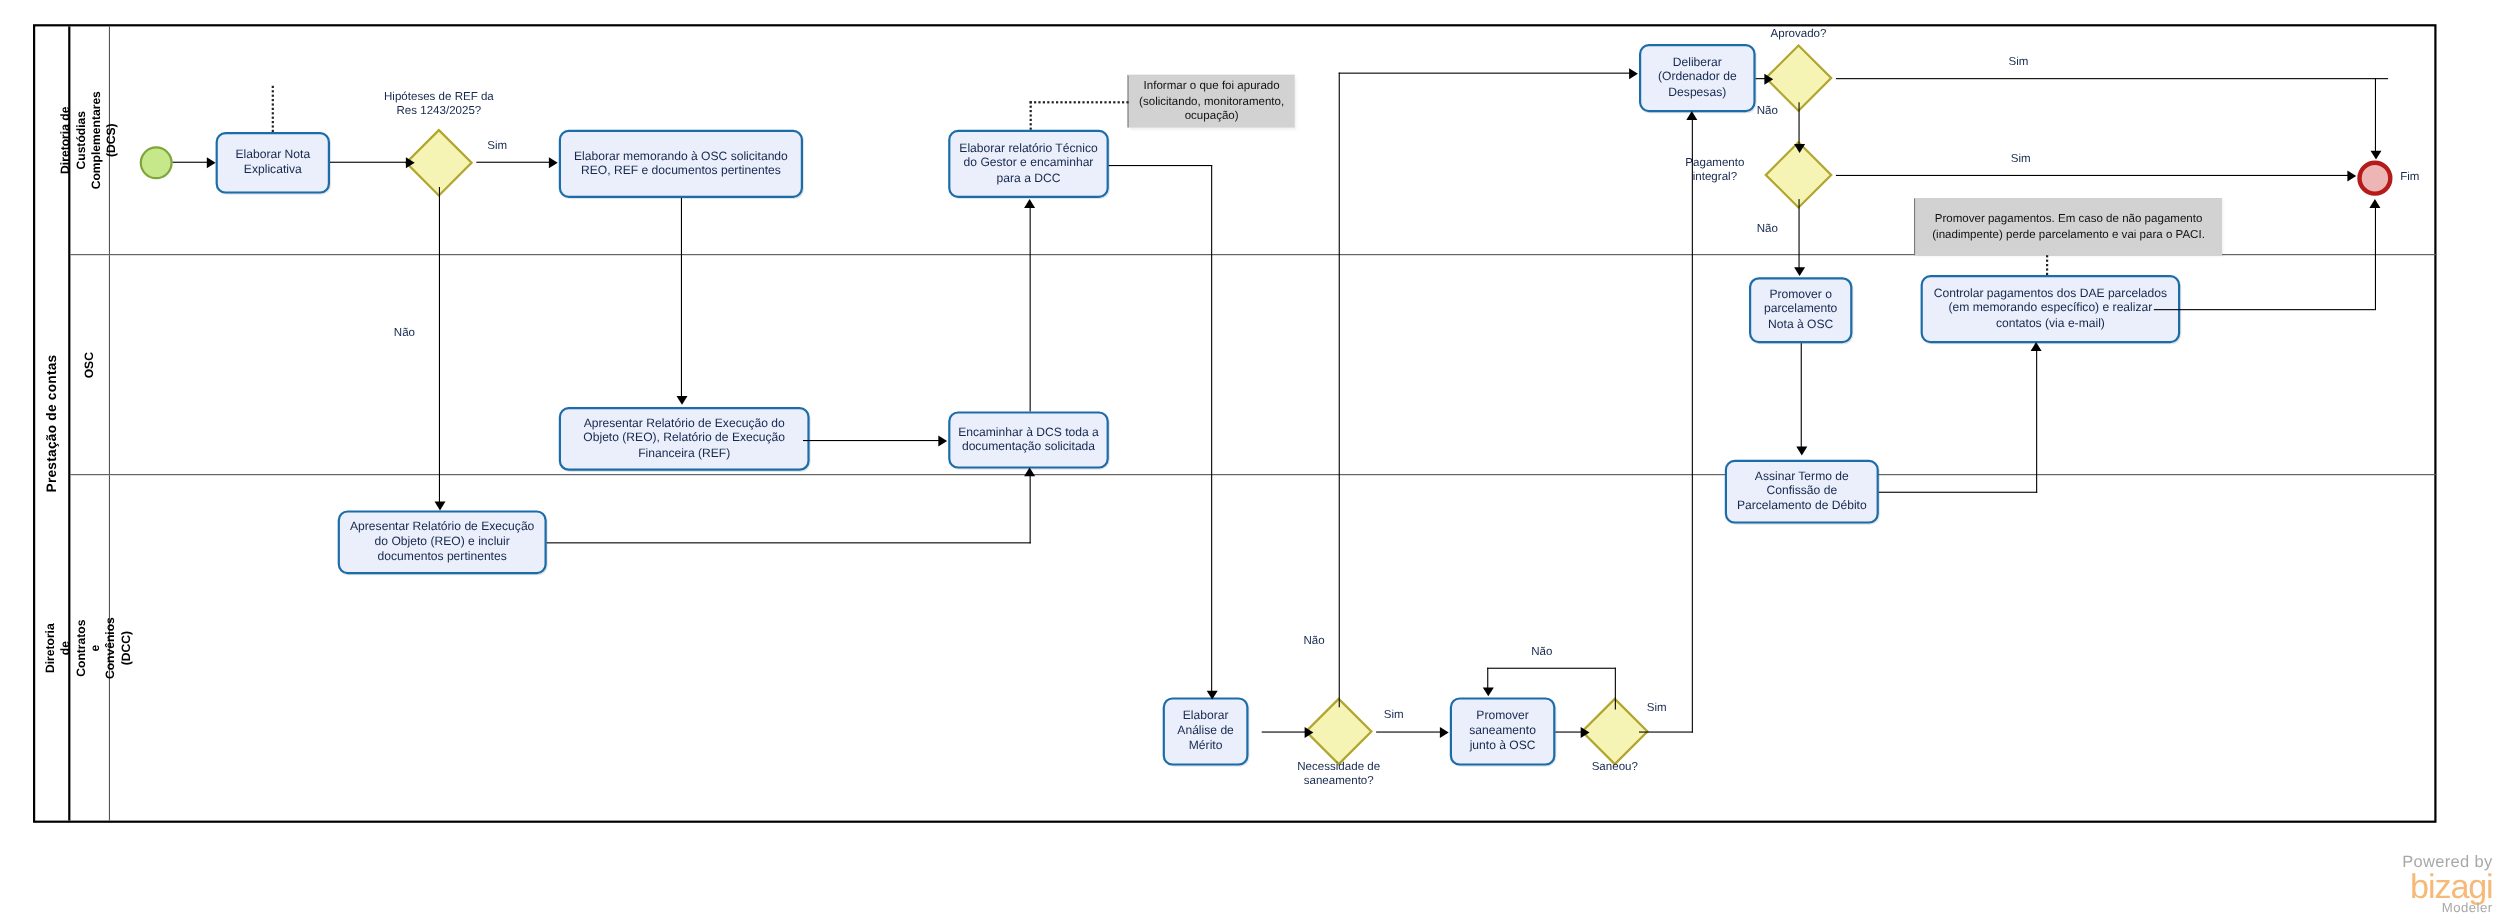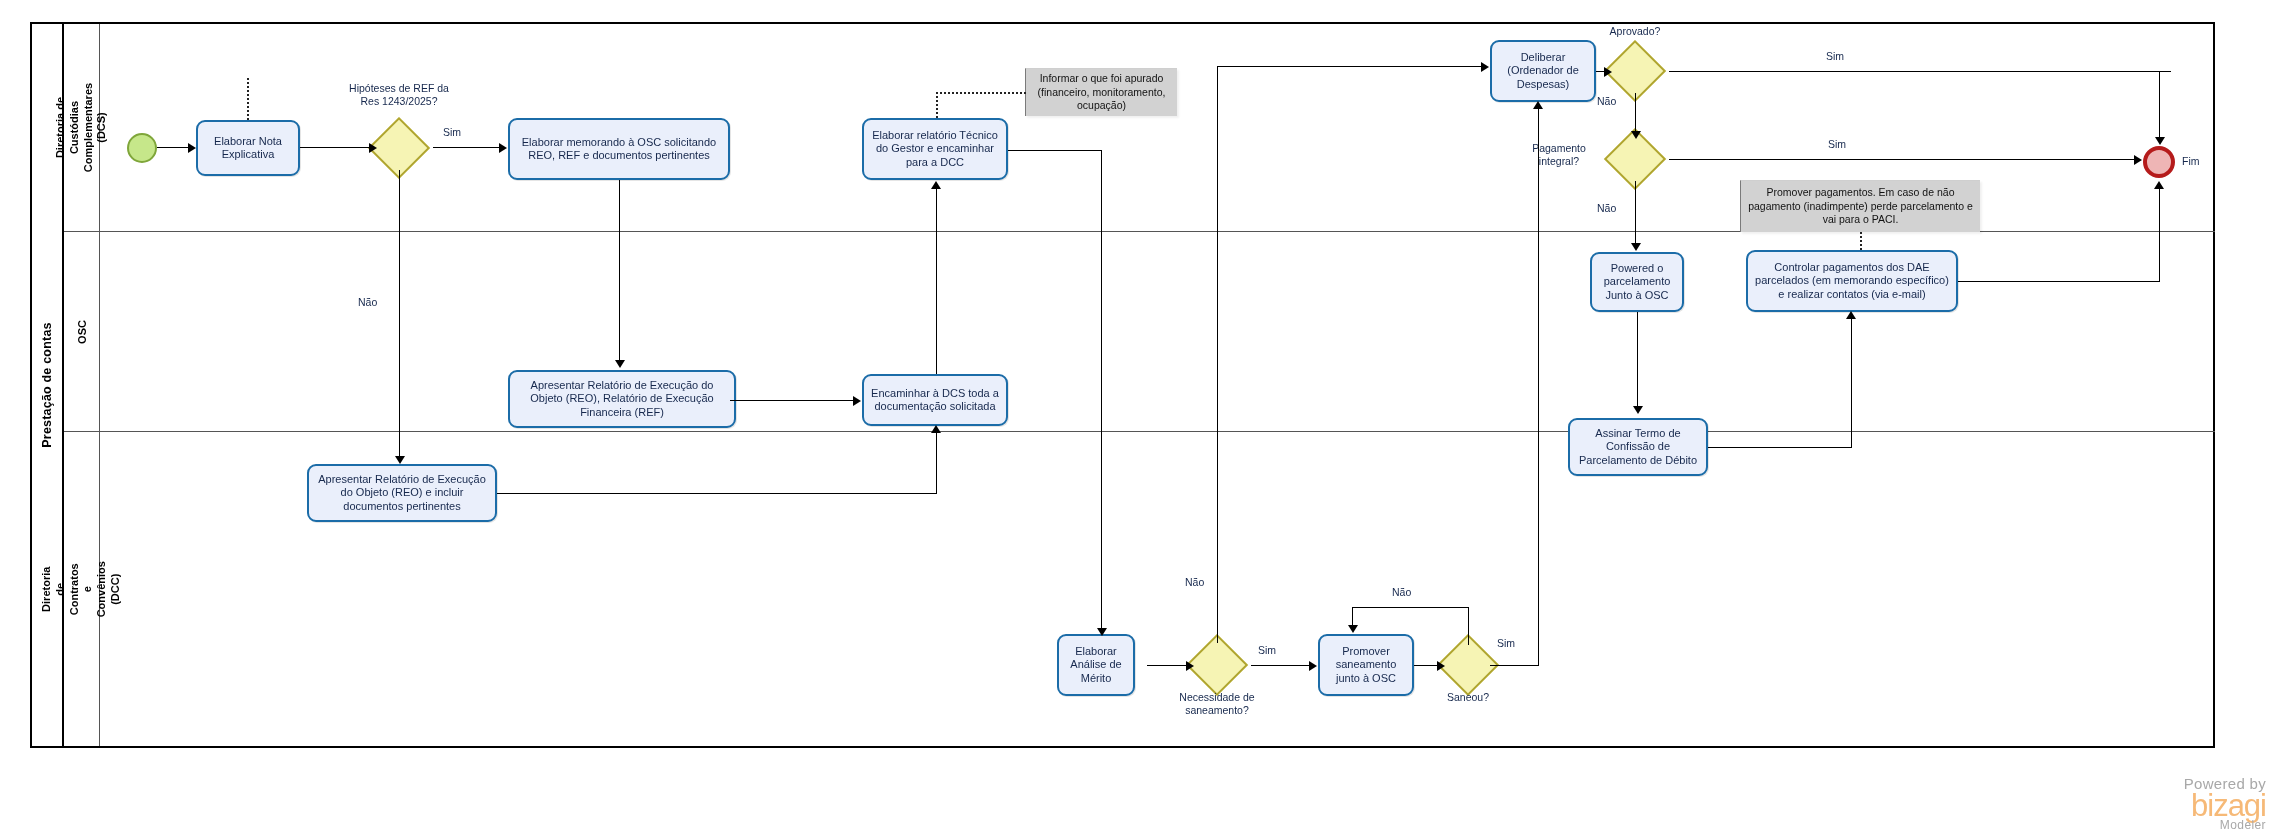"Informar o que foi apurado" span { text: financeiro -> solicitando }
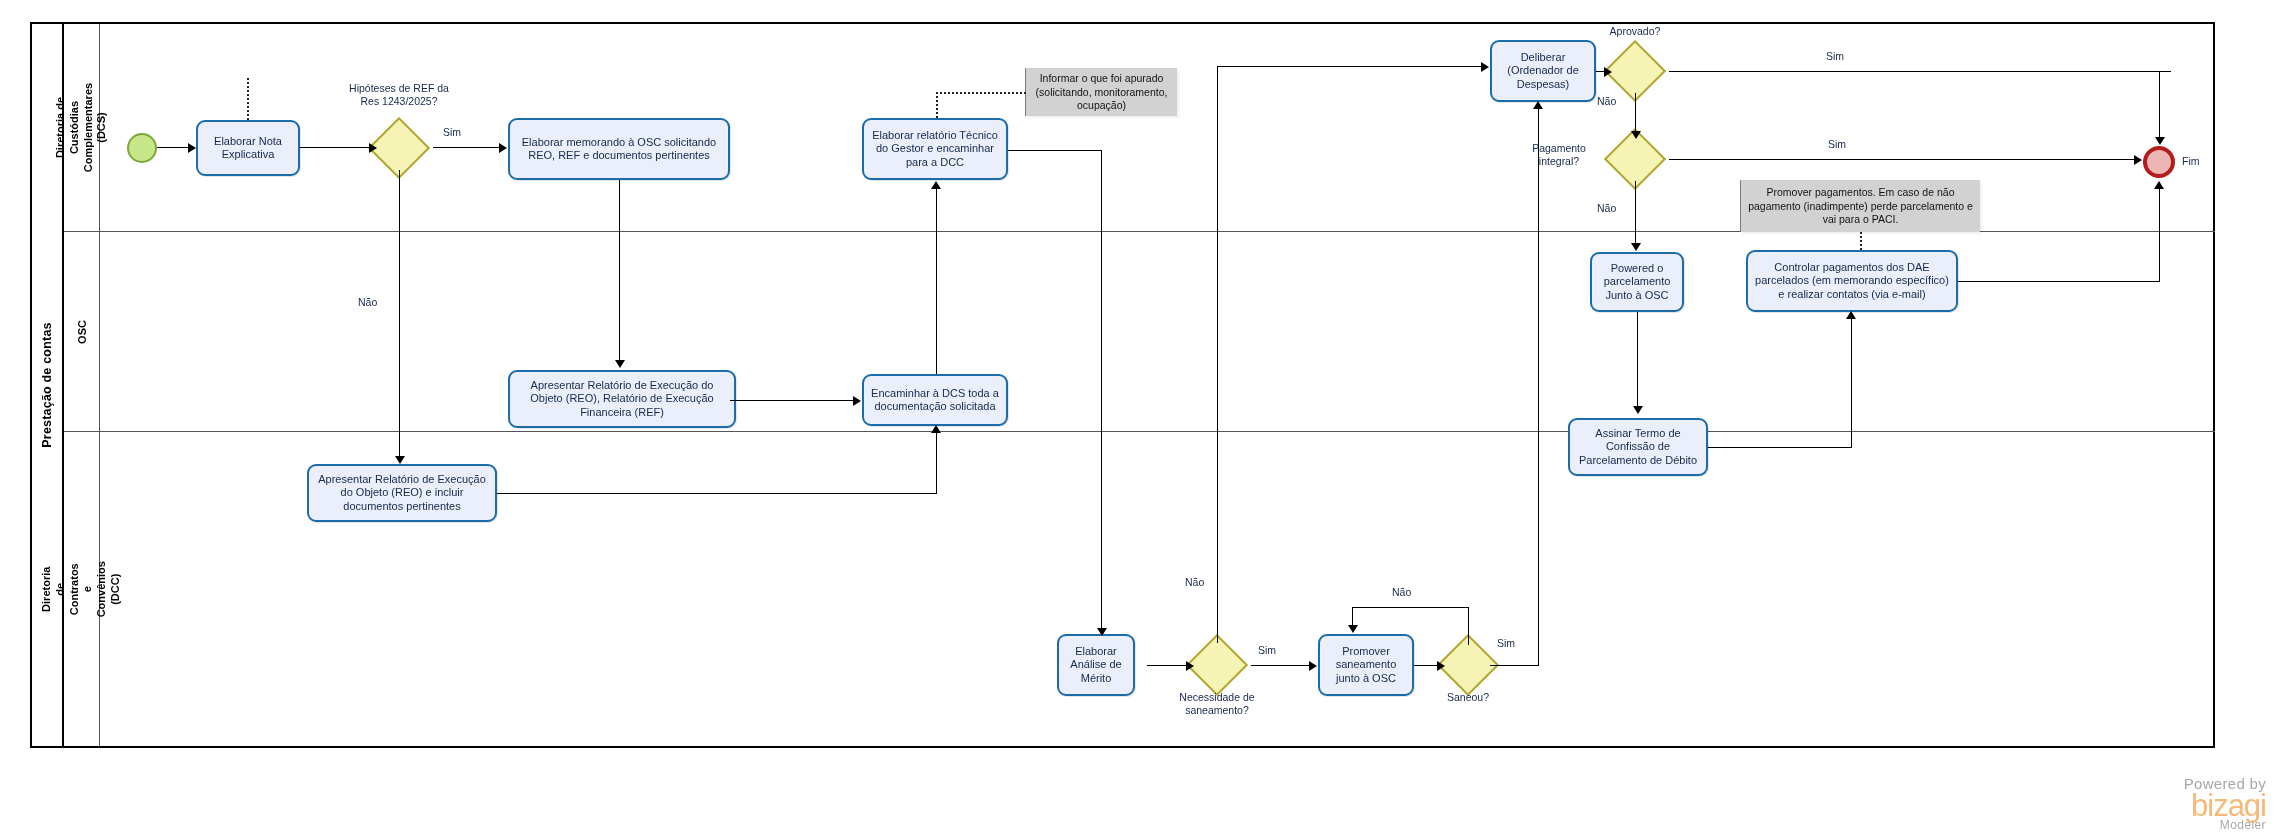"Promover pagamentos. Em caso de" div.node { width: 240px -> 280px }
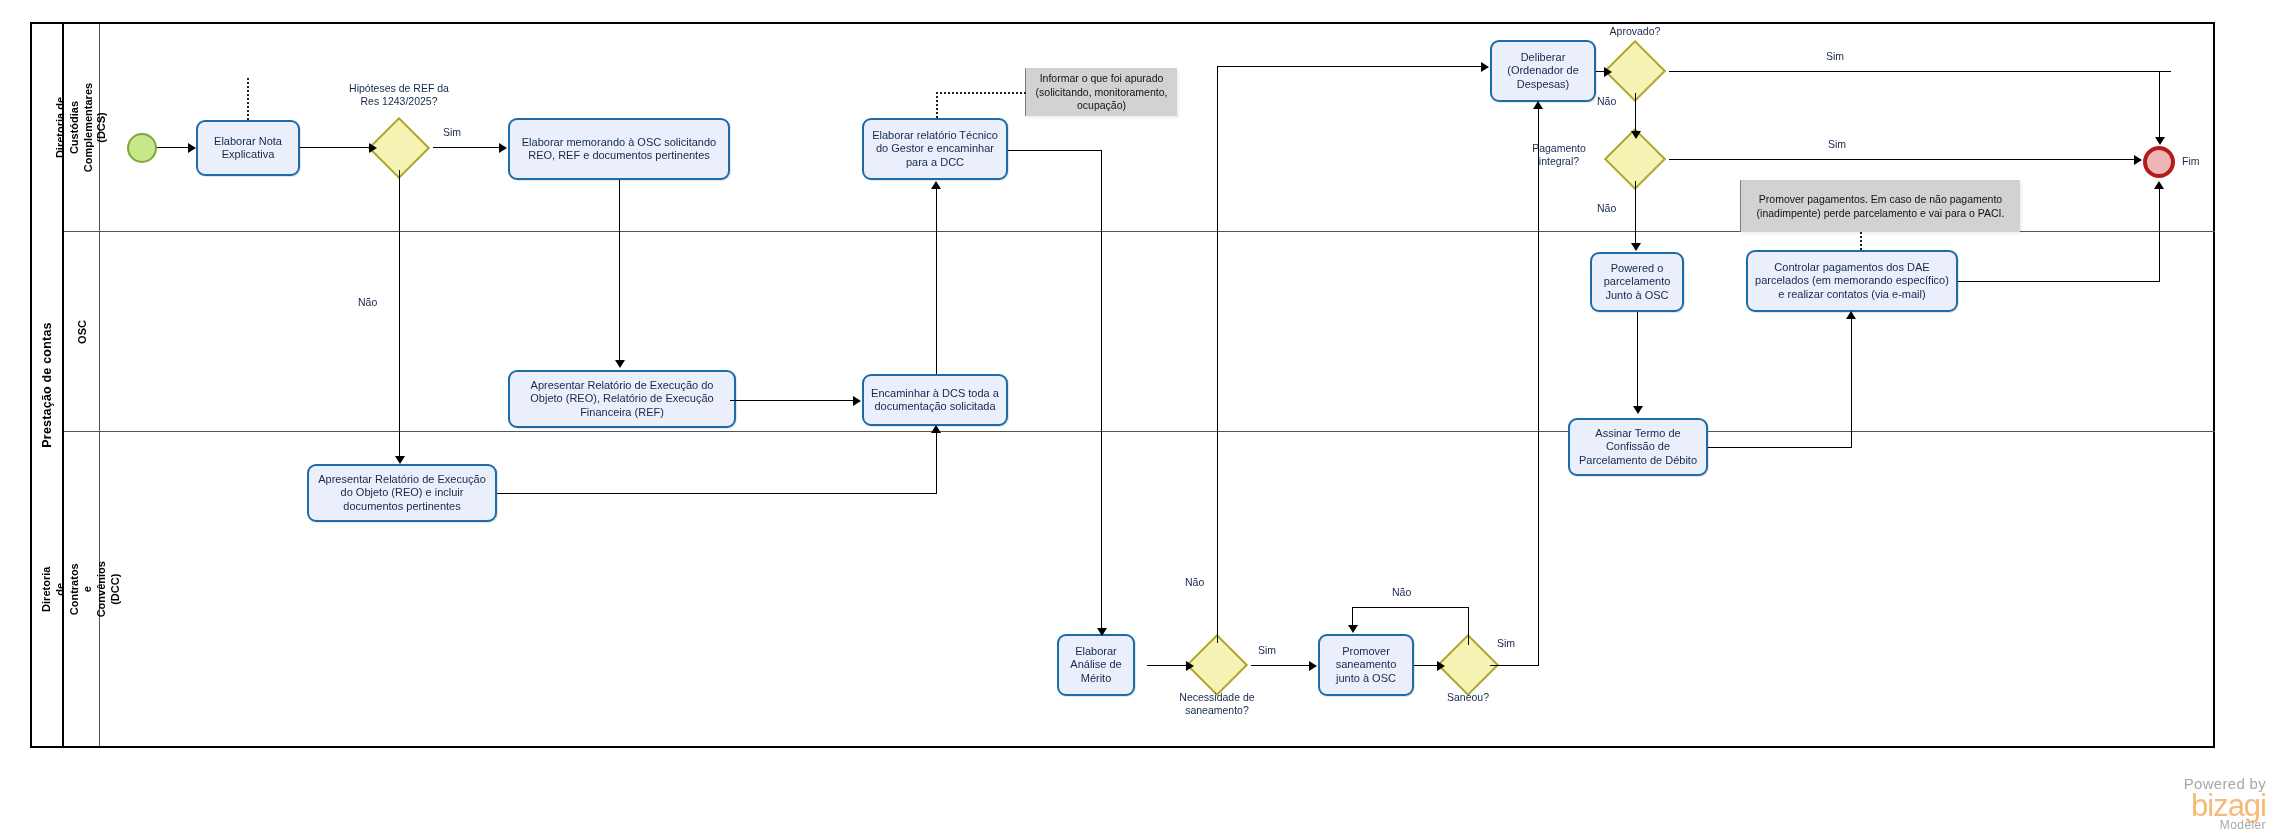"Powered o parcelamento Junto à" span { text: Powered o parcelamento Junto -> Promover o parcelamento Nota }
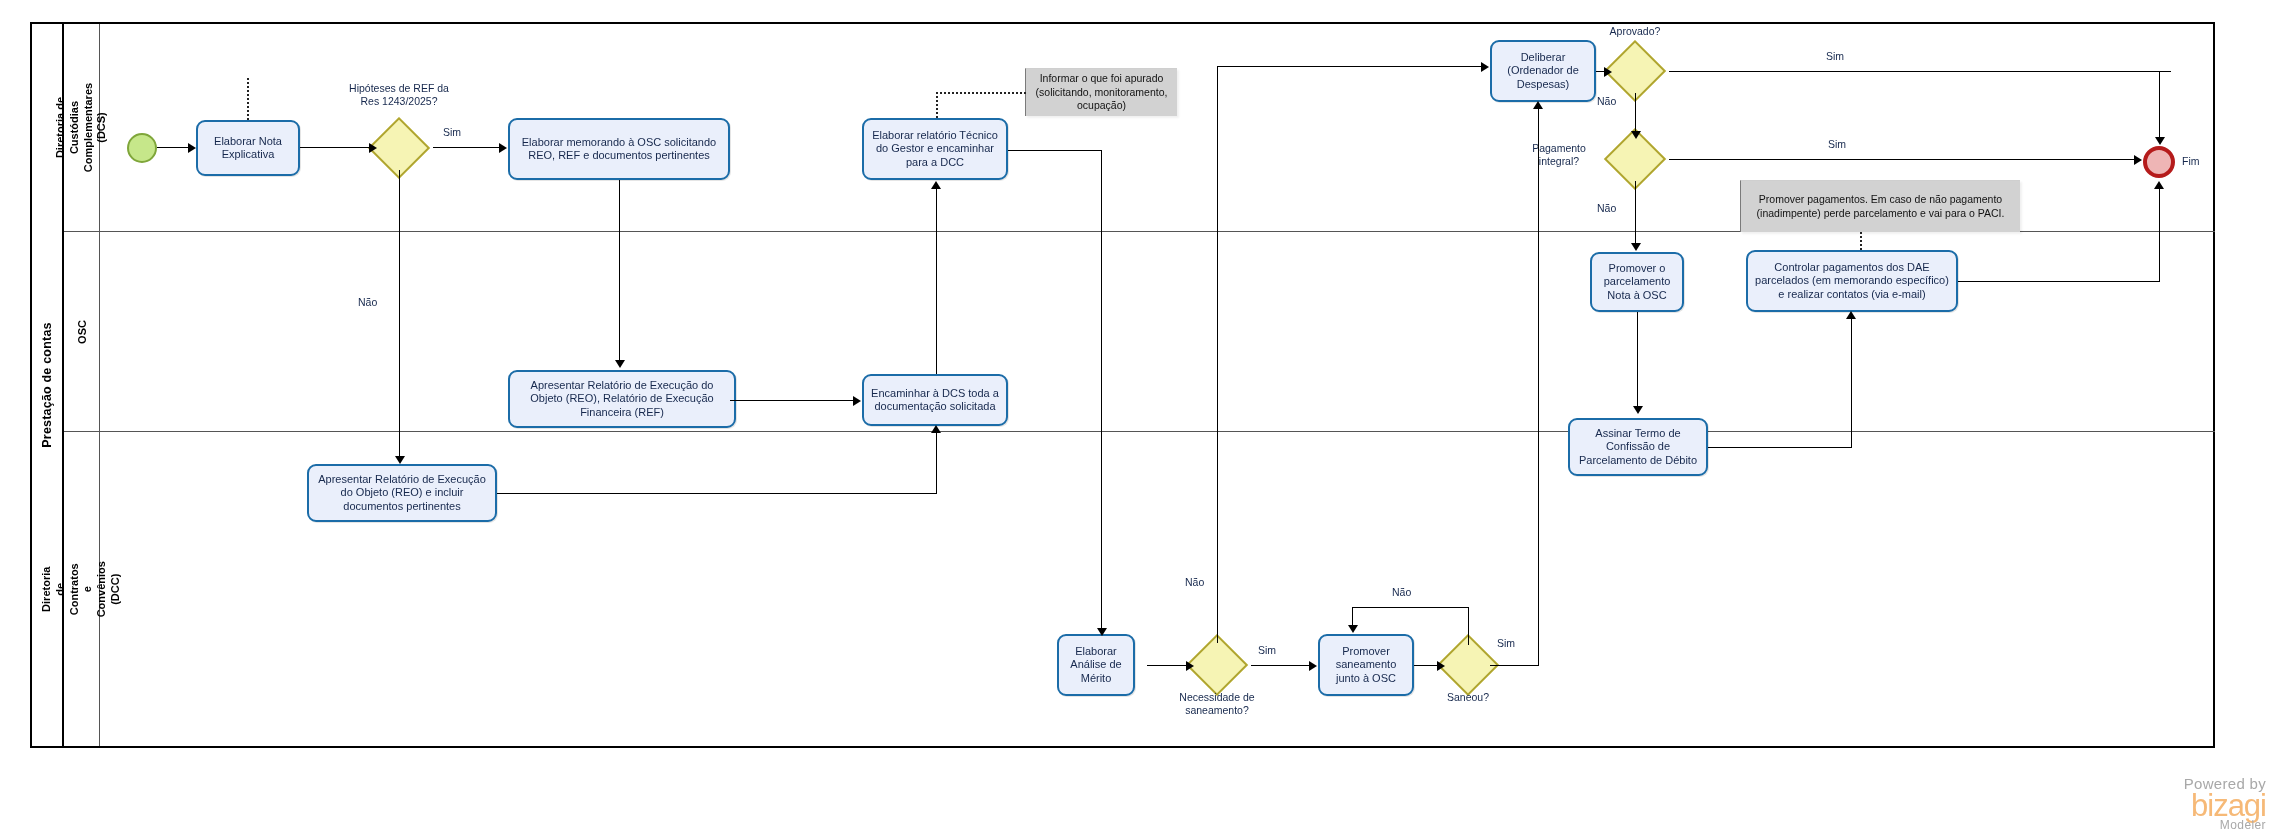"Controlar pagamentos dos DAE parcelados" div.node { width: 212px -> 236px }
